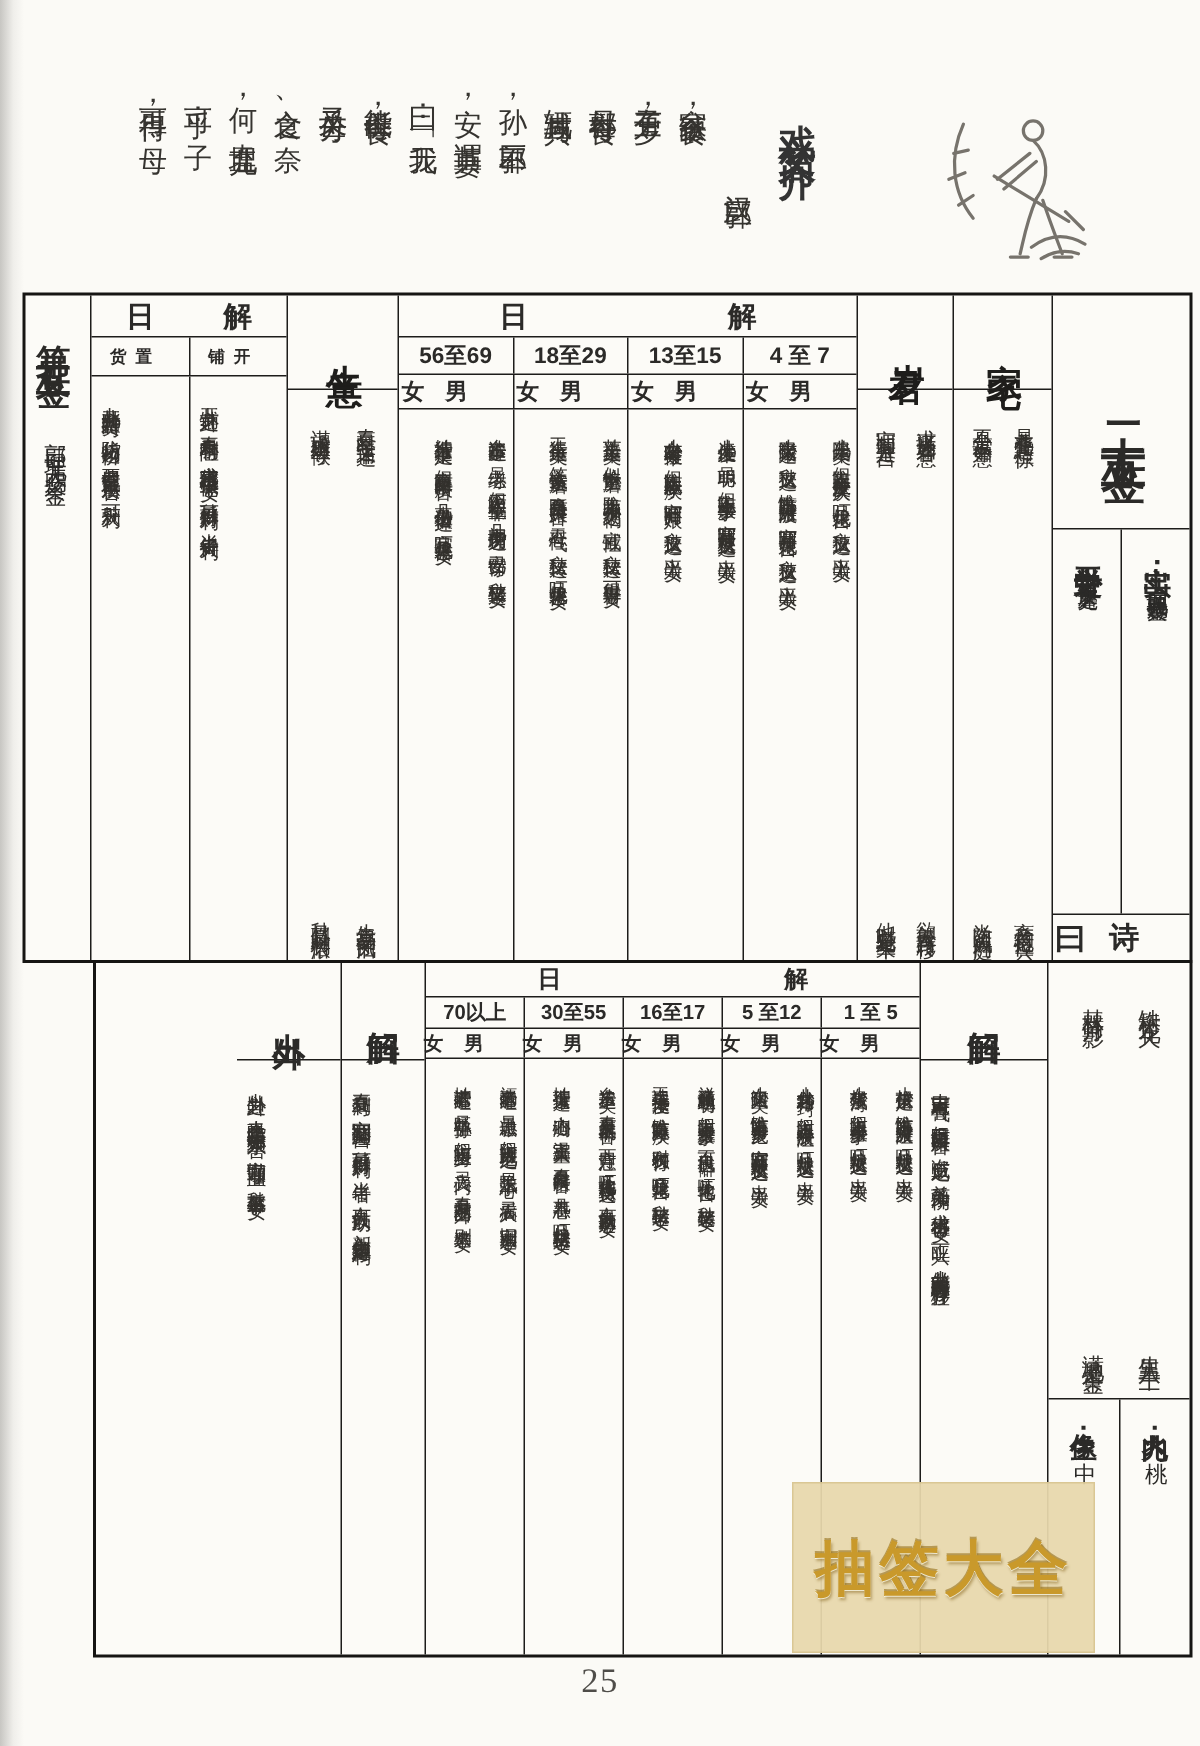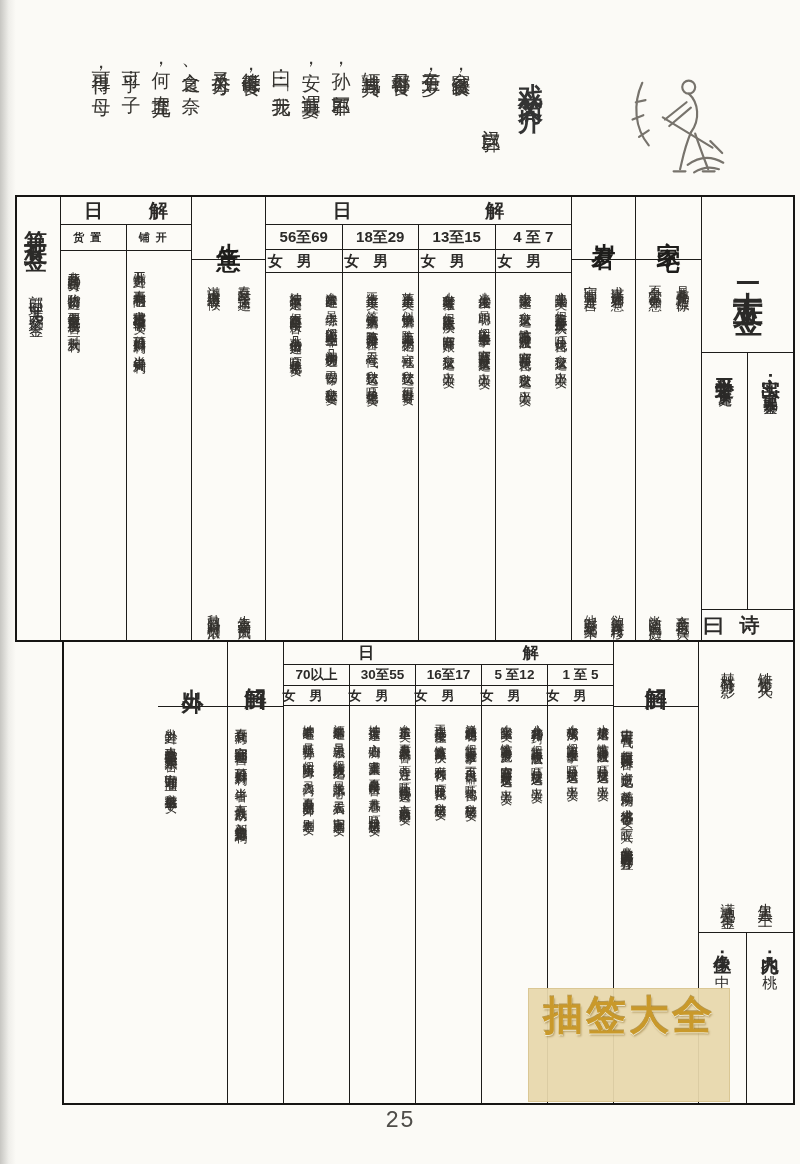"抽签大全" .watermark { align-items: none -> center }
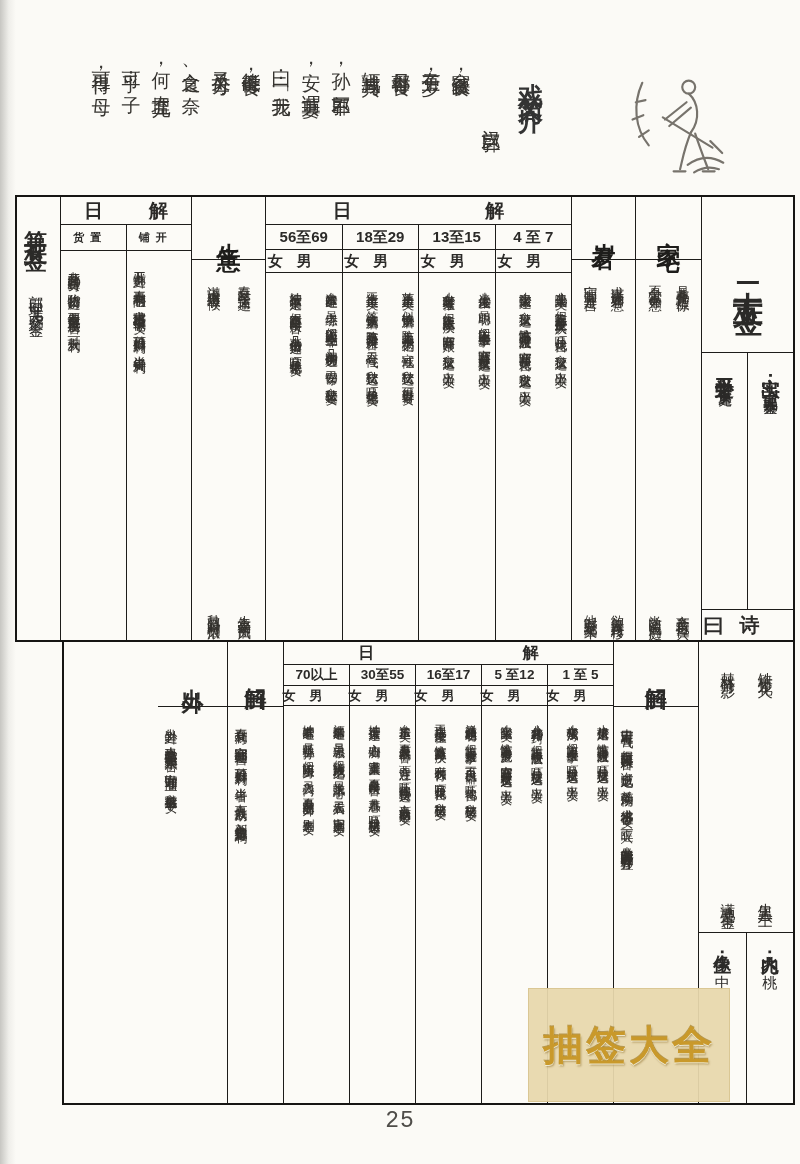"25" .pageno { font-family: Liberation Mono, monospace -> none }
